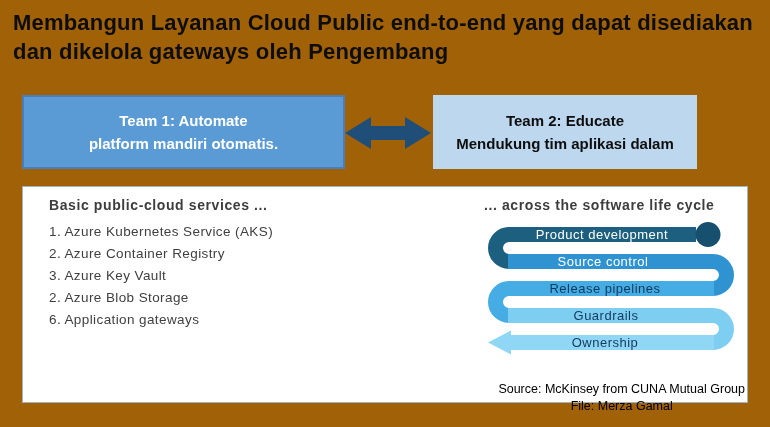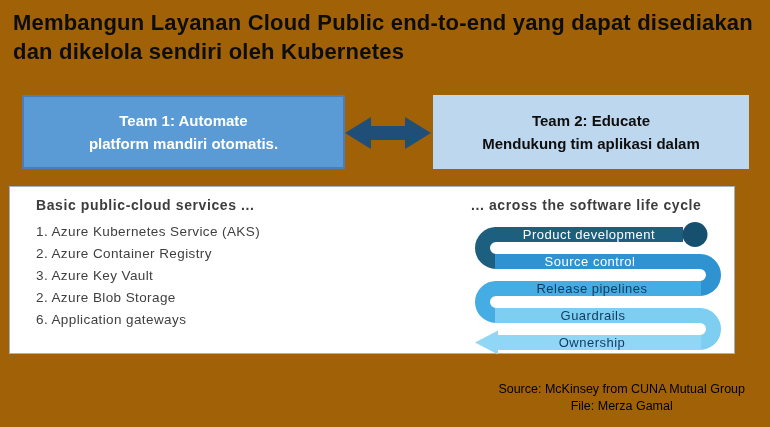"dan dikelola sendiri oleh Kubernetes" div { text: sendiri oleh Kubernetes -> gateways oleh Pengembang }
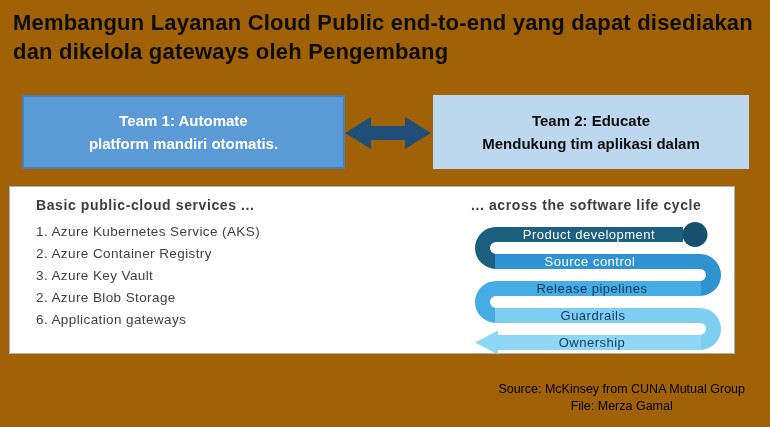"Team 2: Educate" .team2 { width: 316px -> 264px }
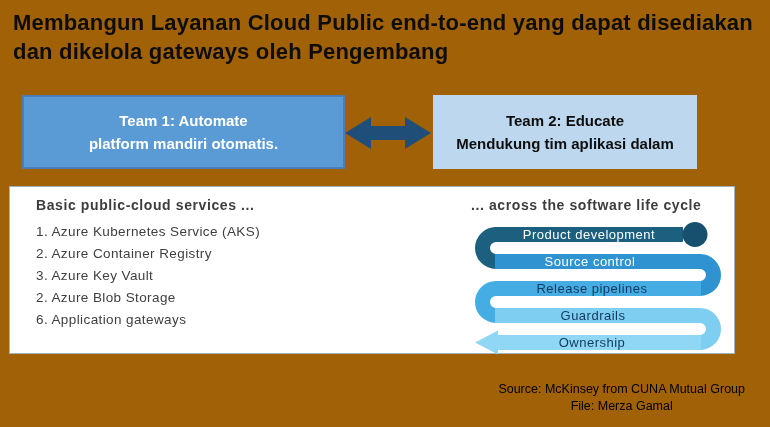"Basic public-cloud services ..." .panel { height: 168px -> 217px; left: 9px -> 22px }
